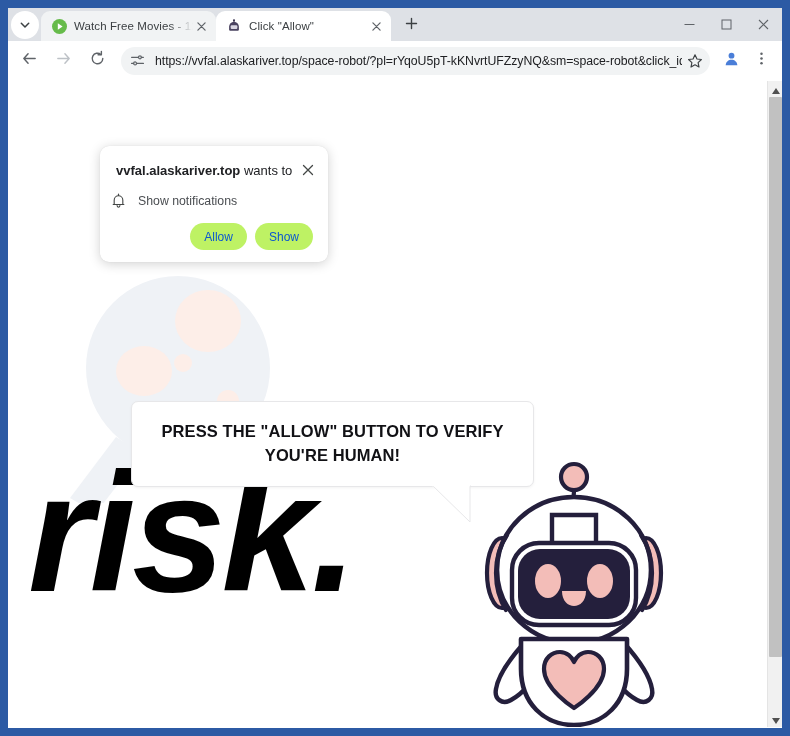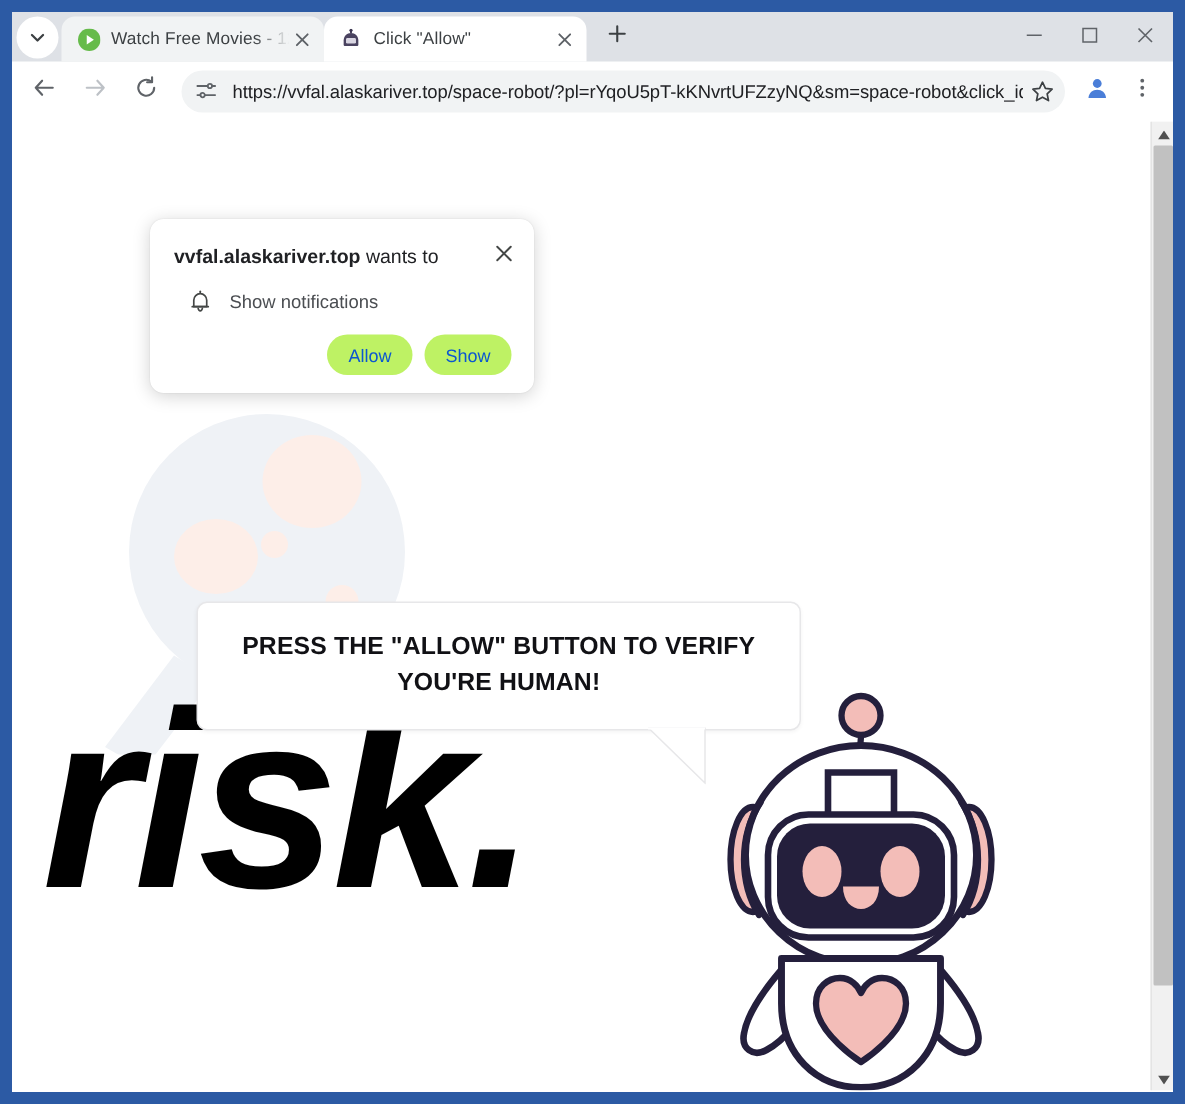"vvfal.alaskariver.top wants to" .perm { width: 256px -> 228px }
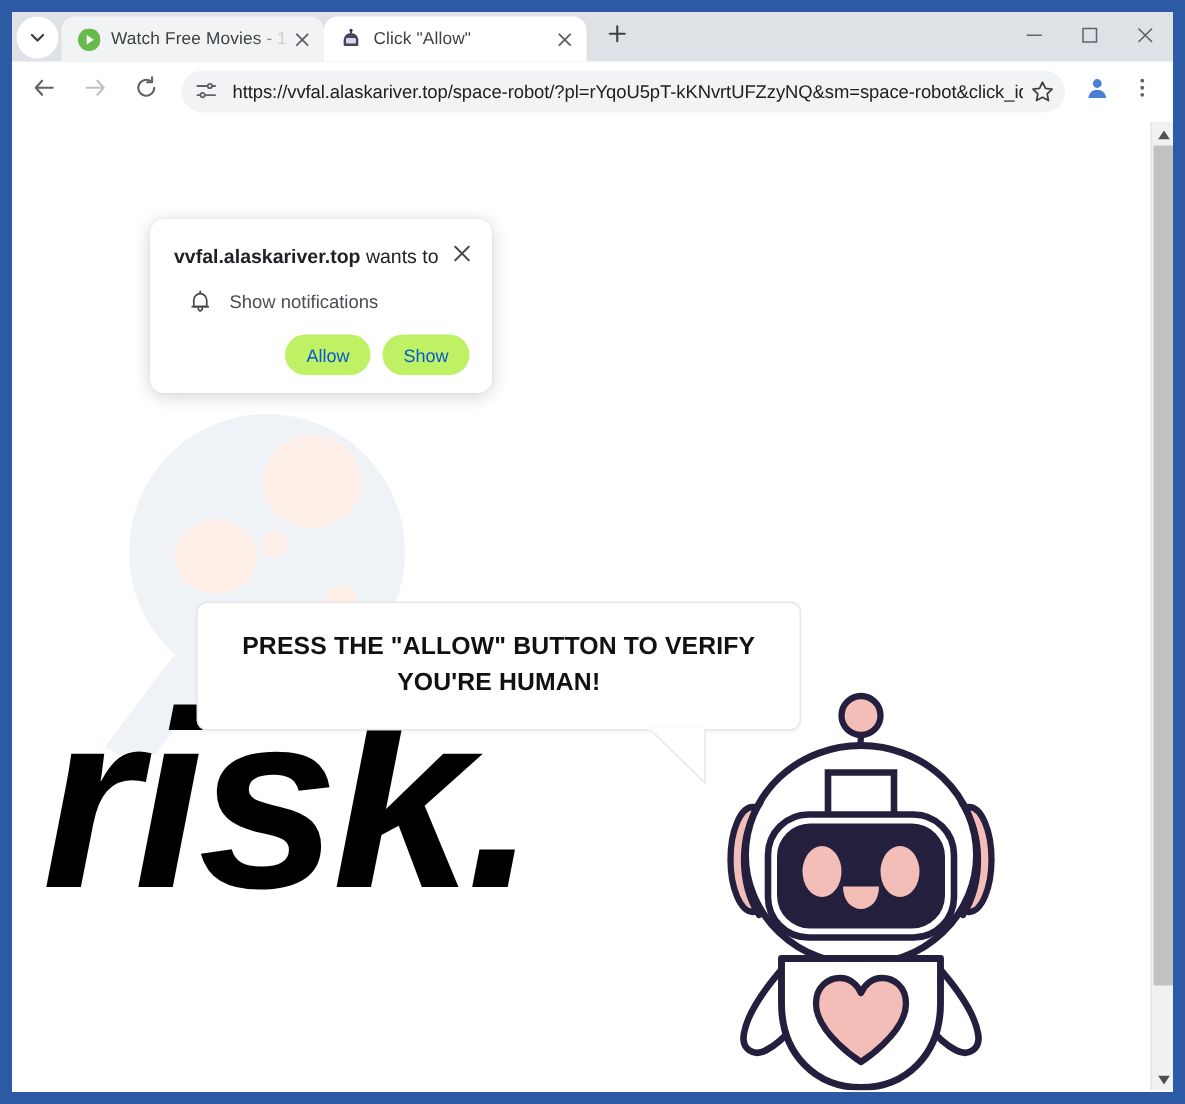"Show notifications" .perm-row { padding: 11px 0 0 24px -> 11px 0 0 9px }
